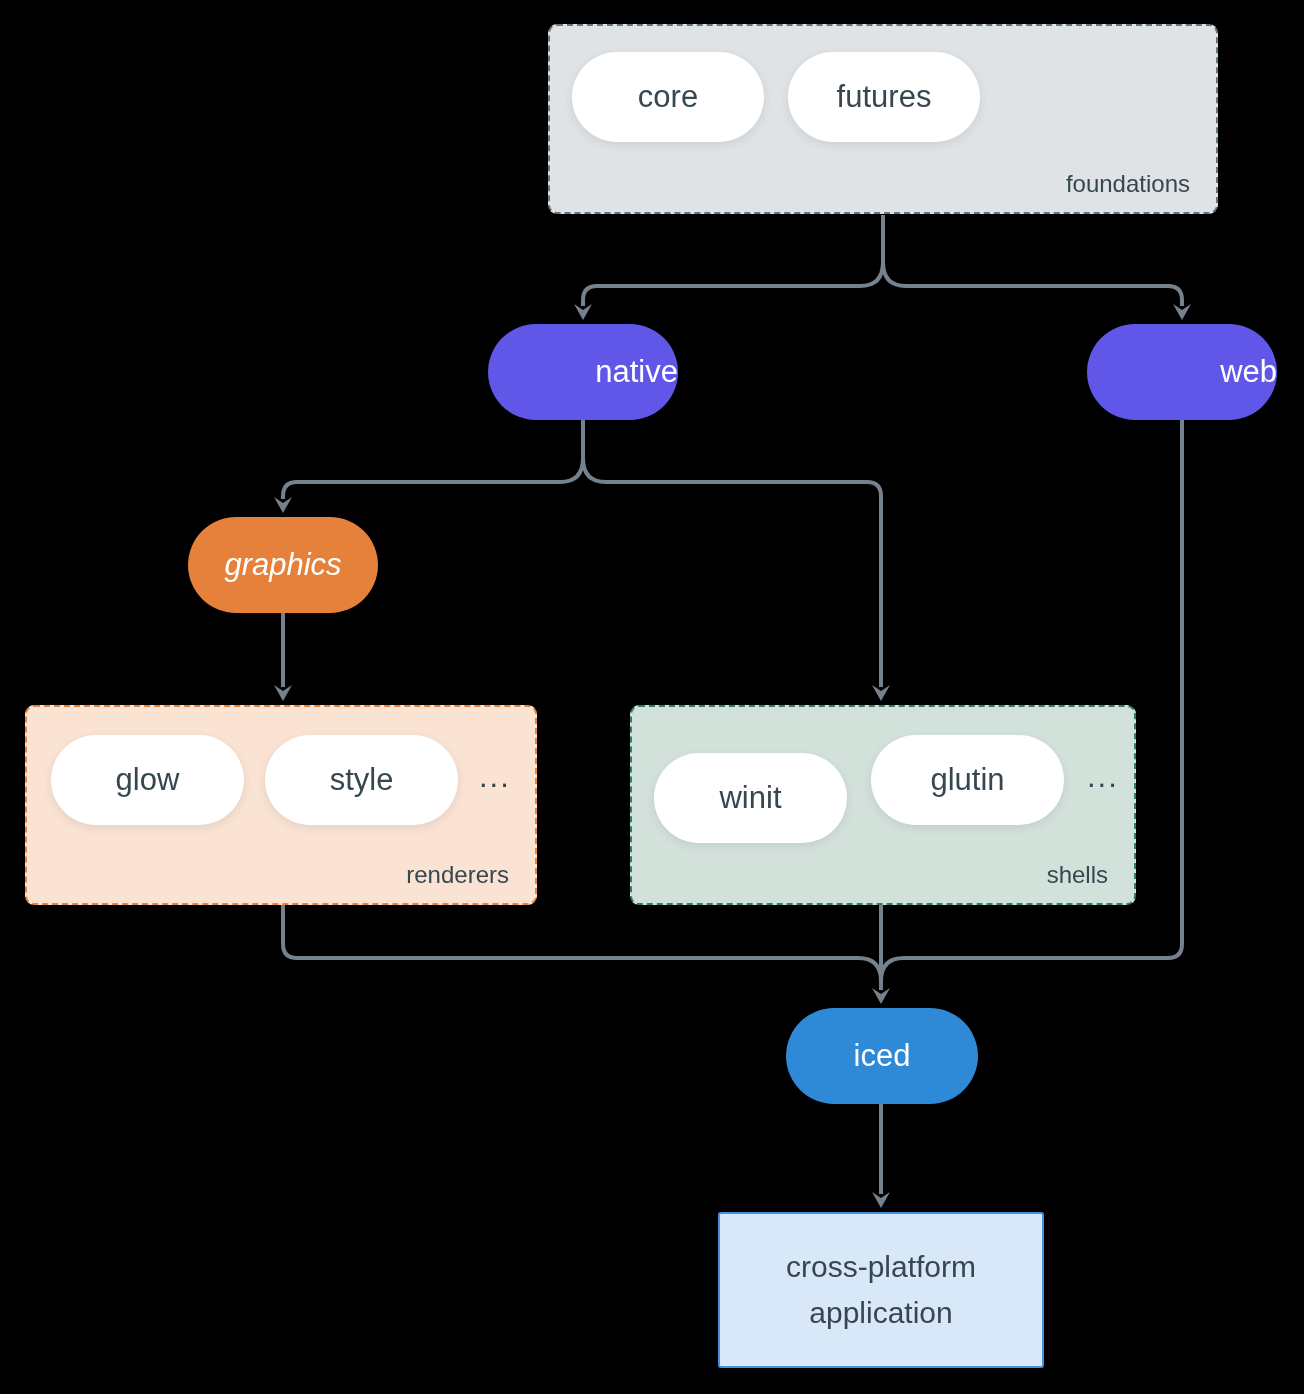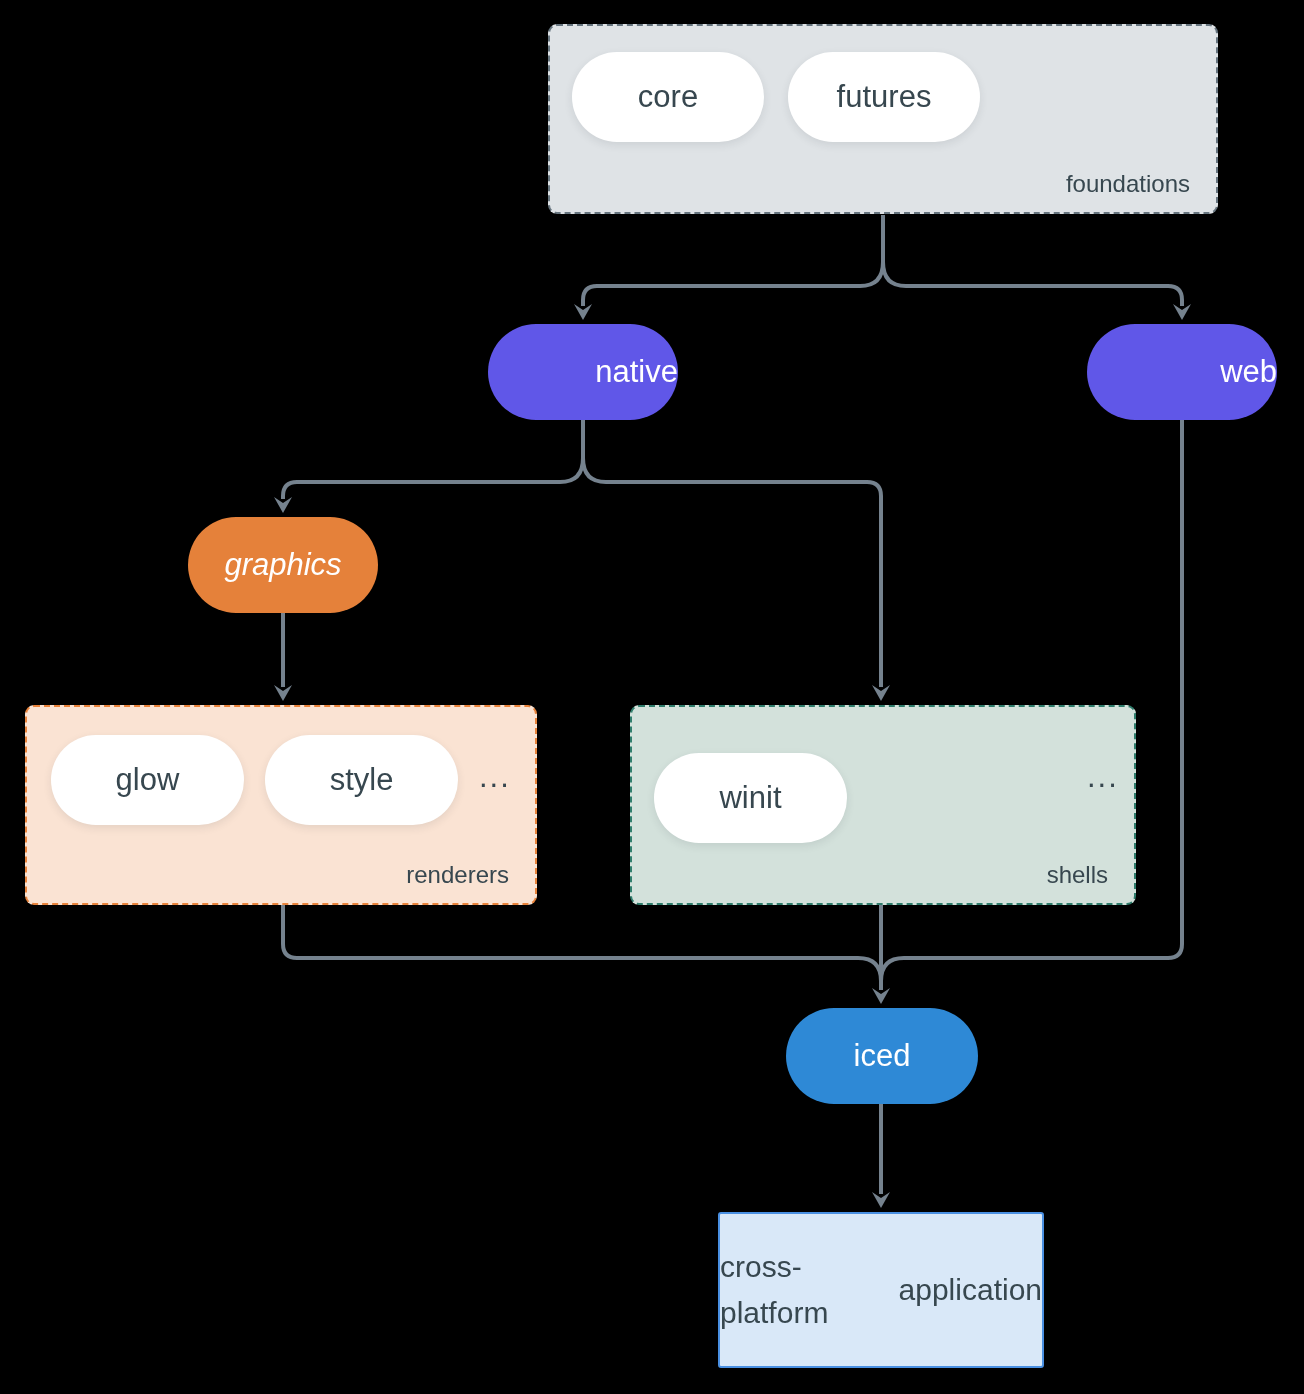"glutin" div.pill { html: none -> <div> <span>glutin</span> </div> }
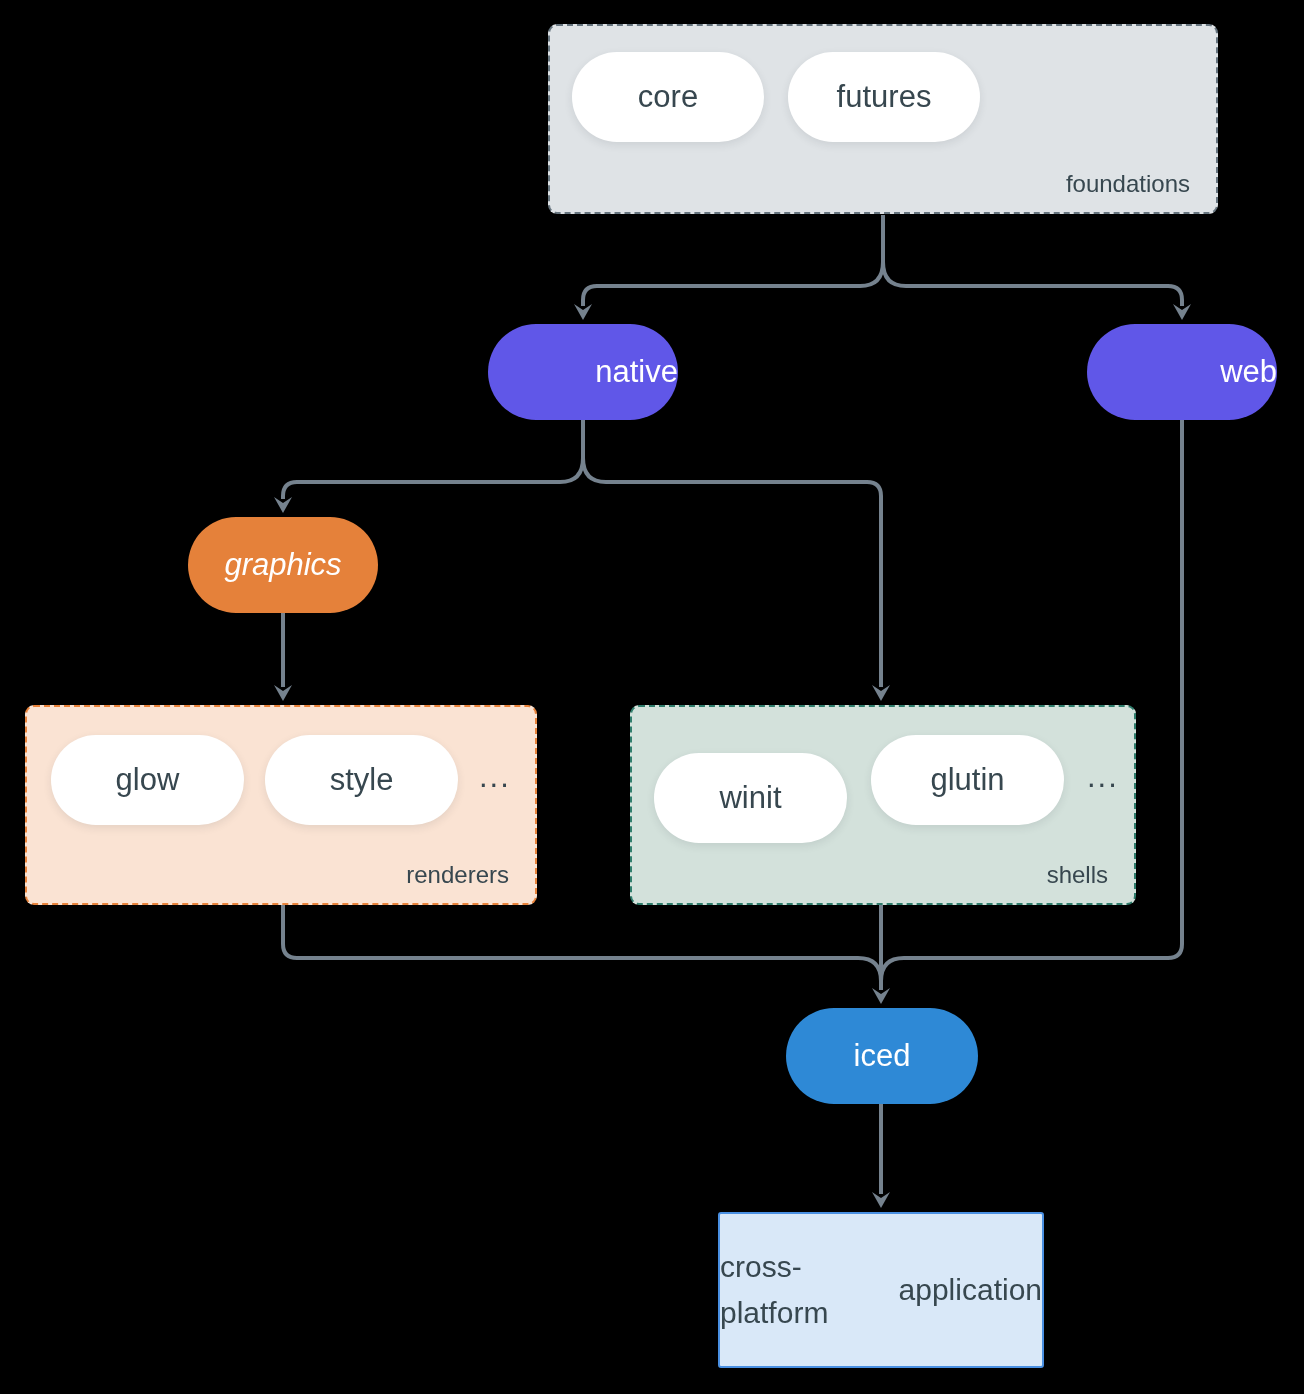"cross-platform" .app-box { flex-direction: row -> column }
